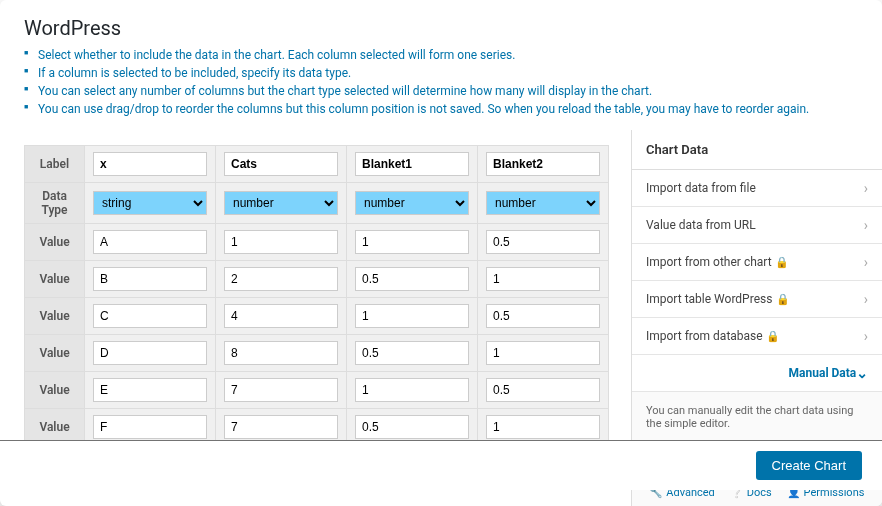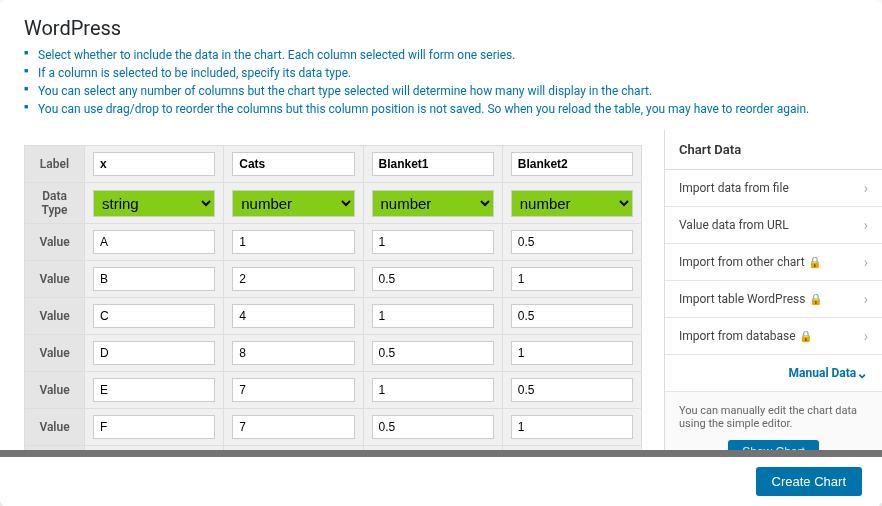"Chart Data" .sidebar { width: 218px -> 251px }
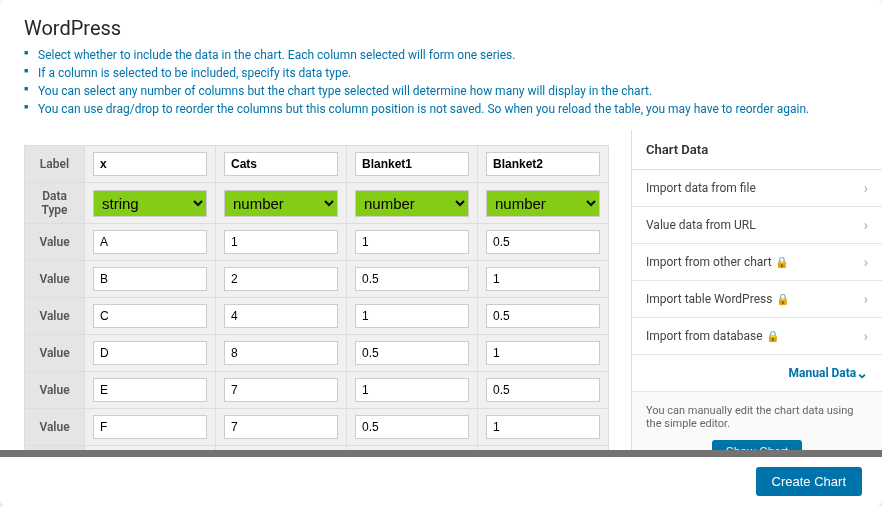"string" .data-table select { background: #84cc16 -> #7dd3fc; font-size: 15px -> 12px }
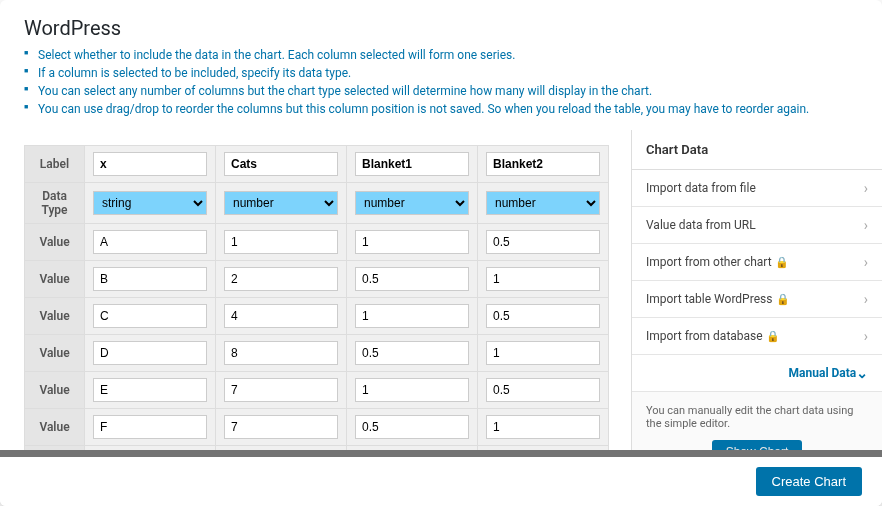"Create Chart" .footer { border-top: 7px solid #737373 -> 1px solid #737373; bottom: 0 -> 16px }
